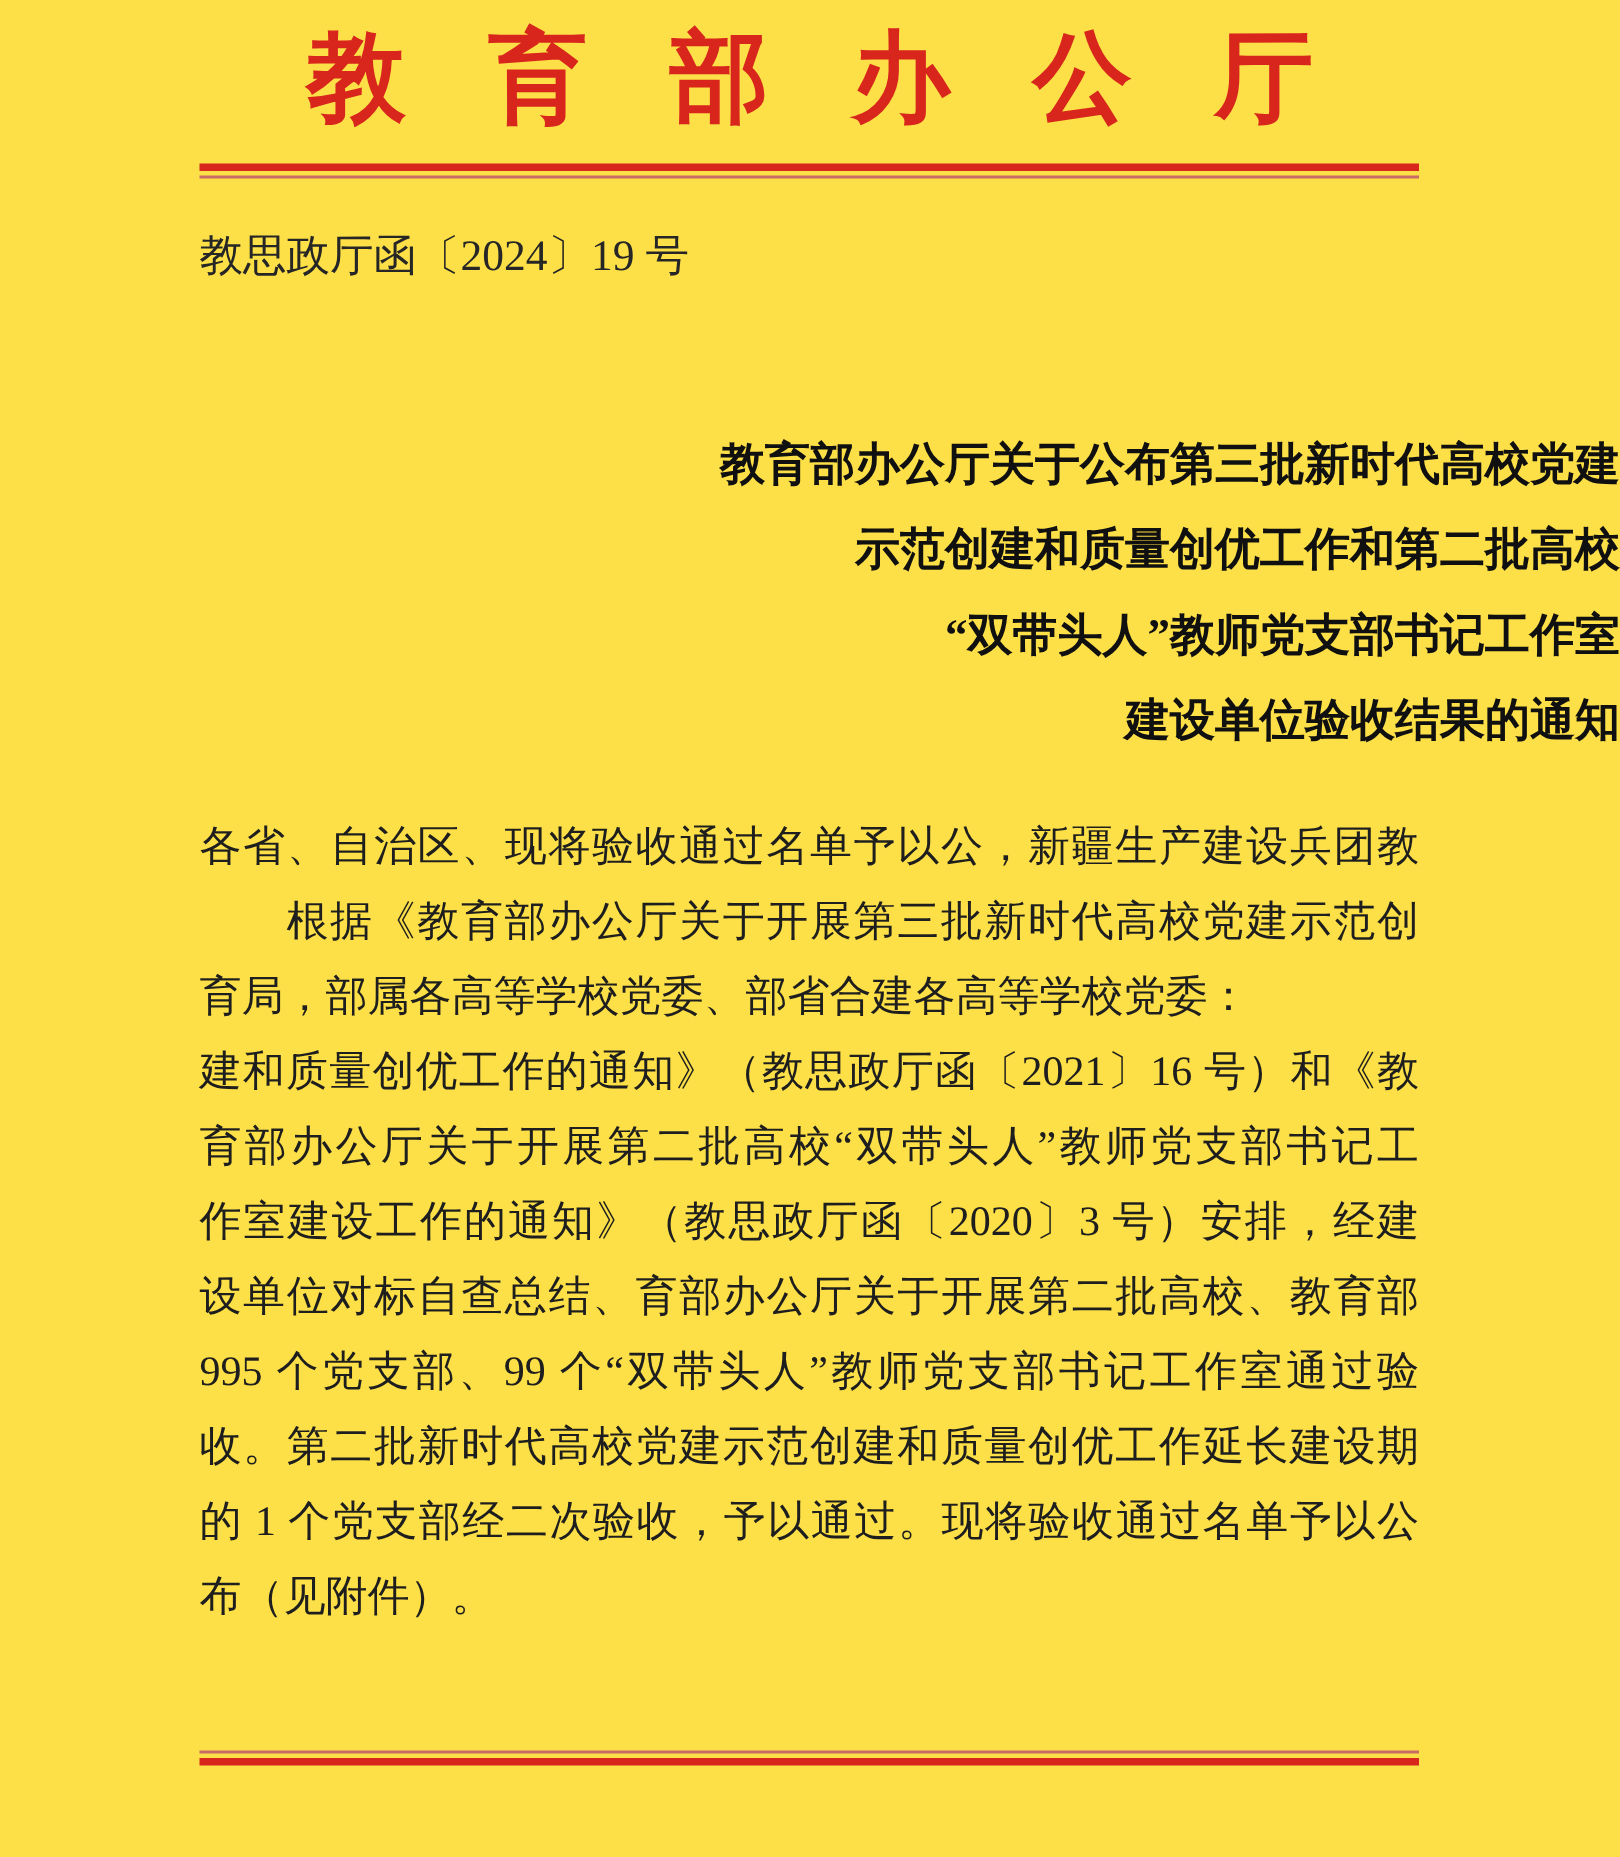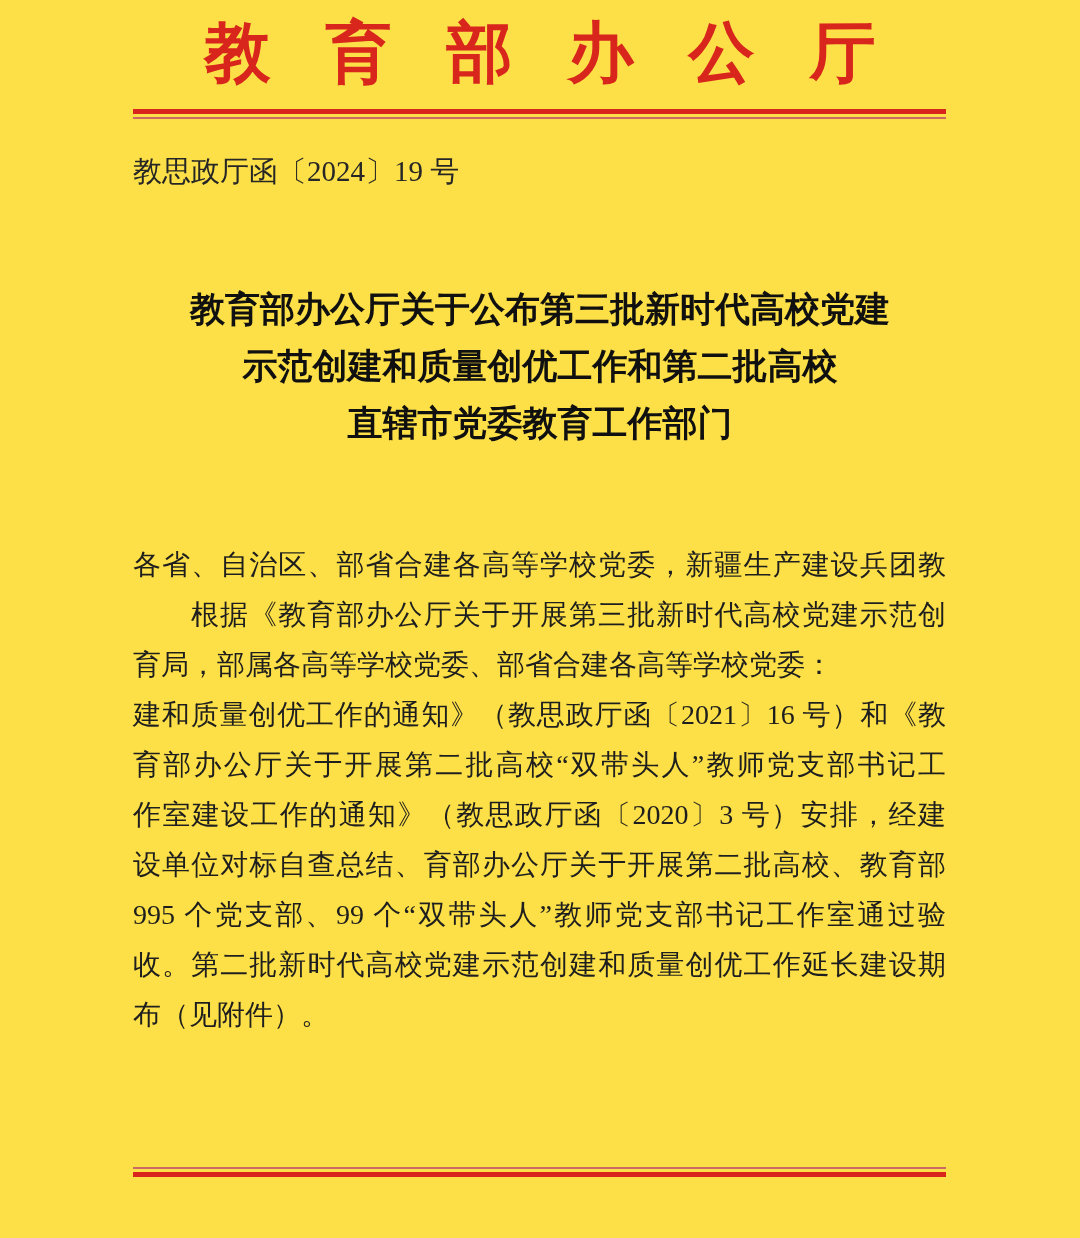"教育部办公厅关于公布第三批新时代高校党建" .notice-title { font-size: 35px -> 30px; text-align: center -> right }
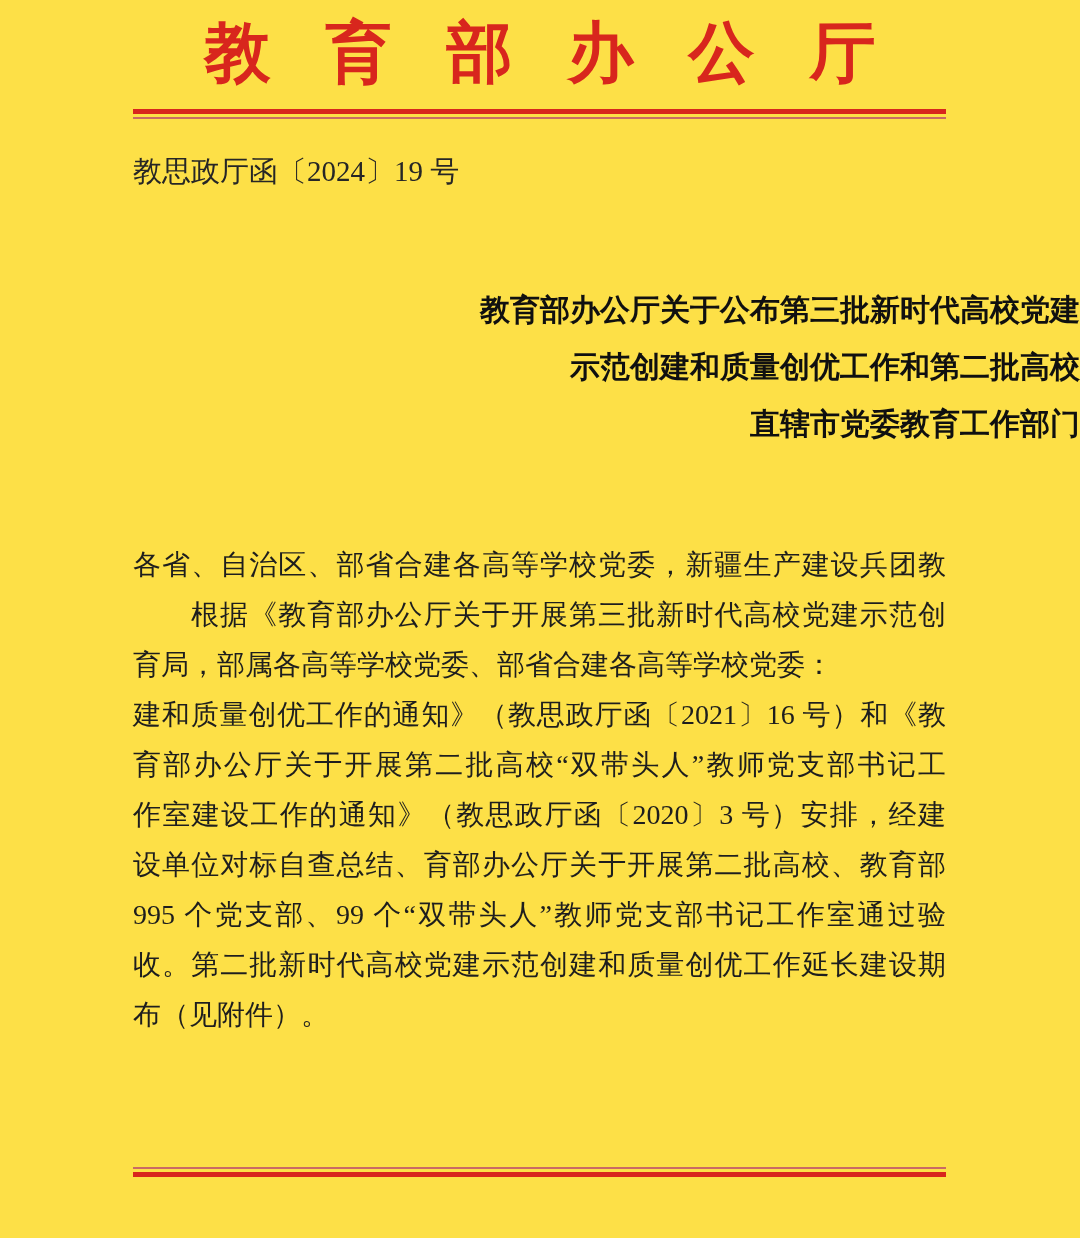"“双带头人”教师党支部书记工作室" div.title-line { html: none -> <div>“双带头人”教师党支部书记工作室</div> }
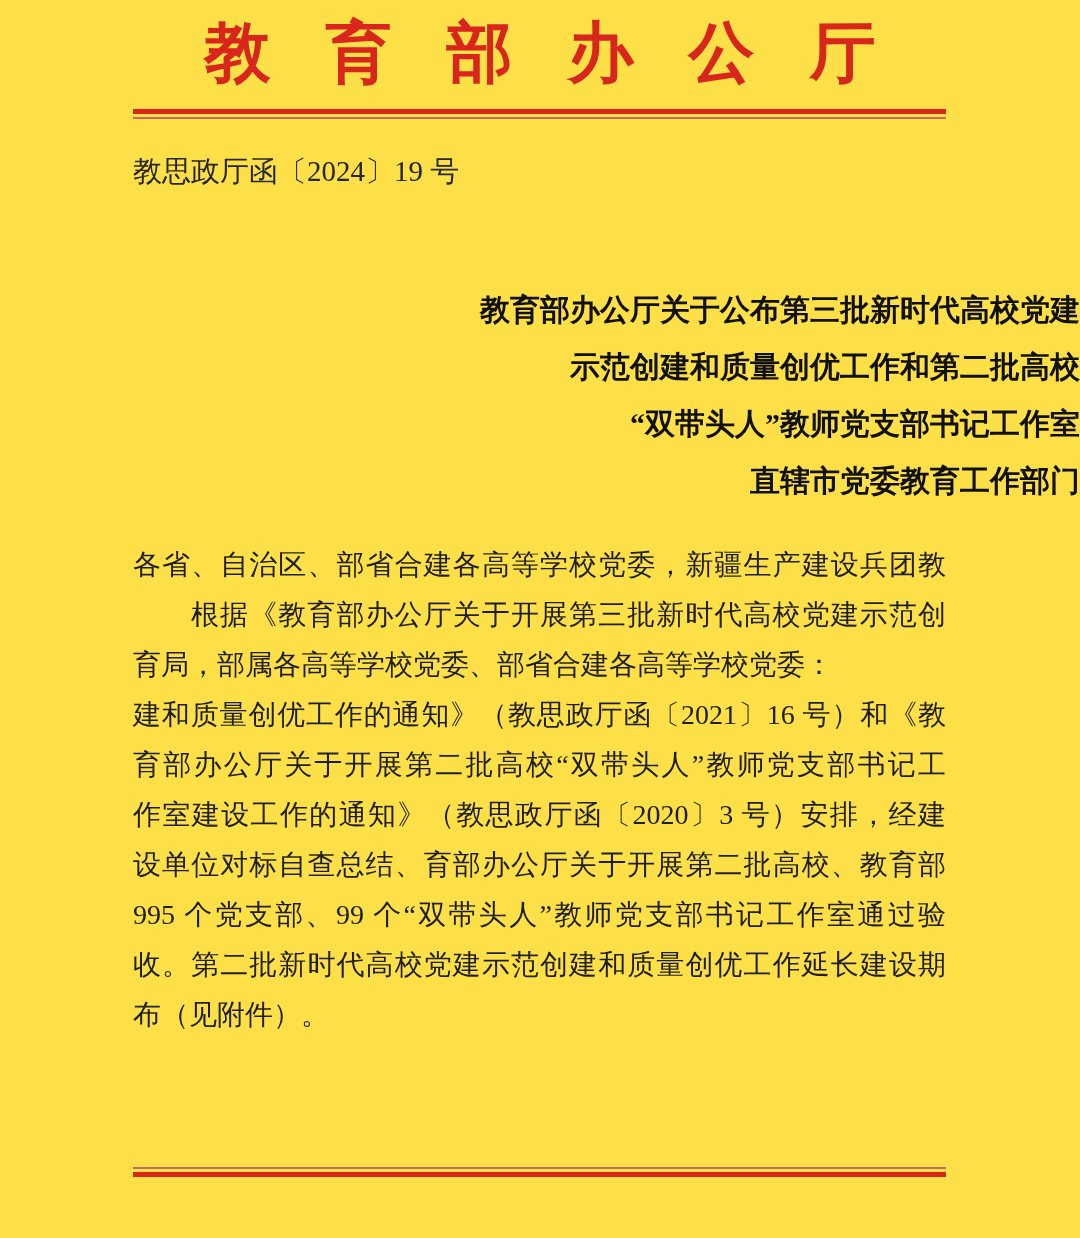"直辖市党委教育工作部门" div.title-line { text: 直辖市党委教育工作部门 -> 建设单位验收结果的通知 }
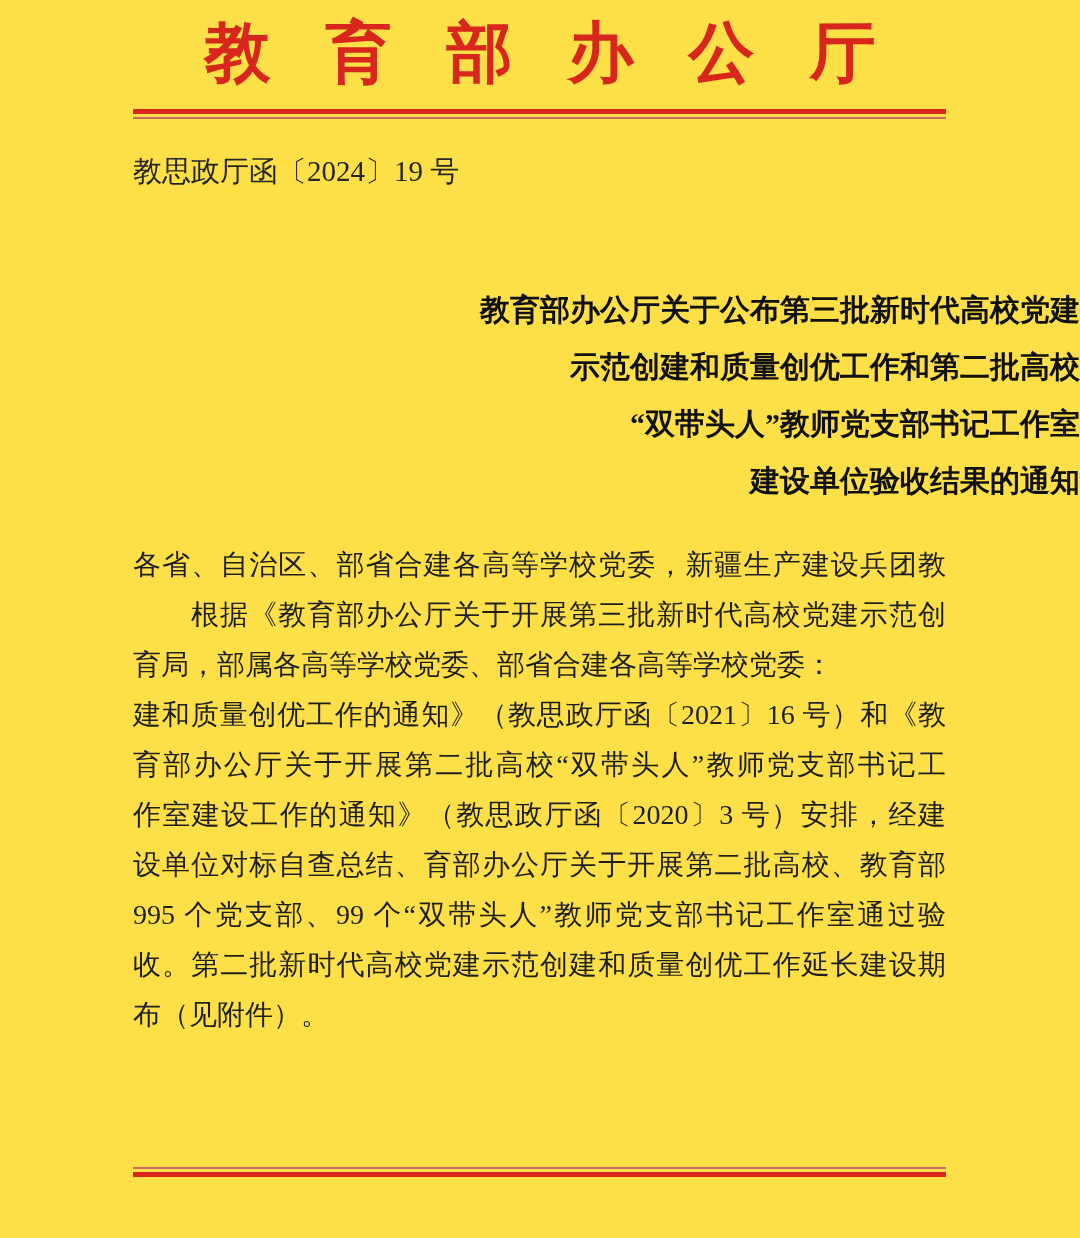"各省、自治区、部省合建各高等学校党委，新疆生产建设兵团教" div.body-line { text: 部省合建各高等学校党委 -> 现将验收通过名单予以公 }
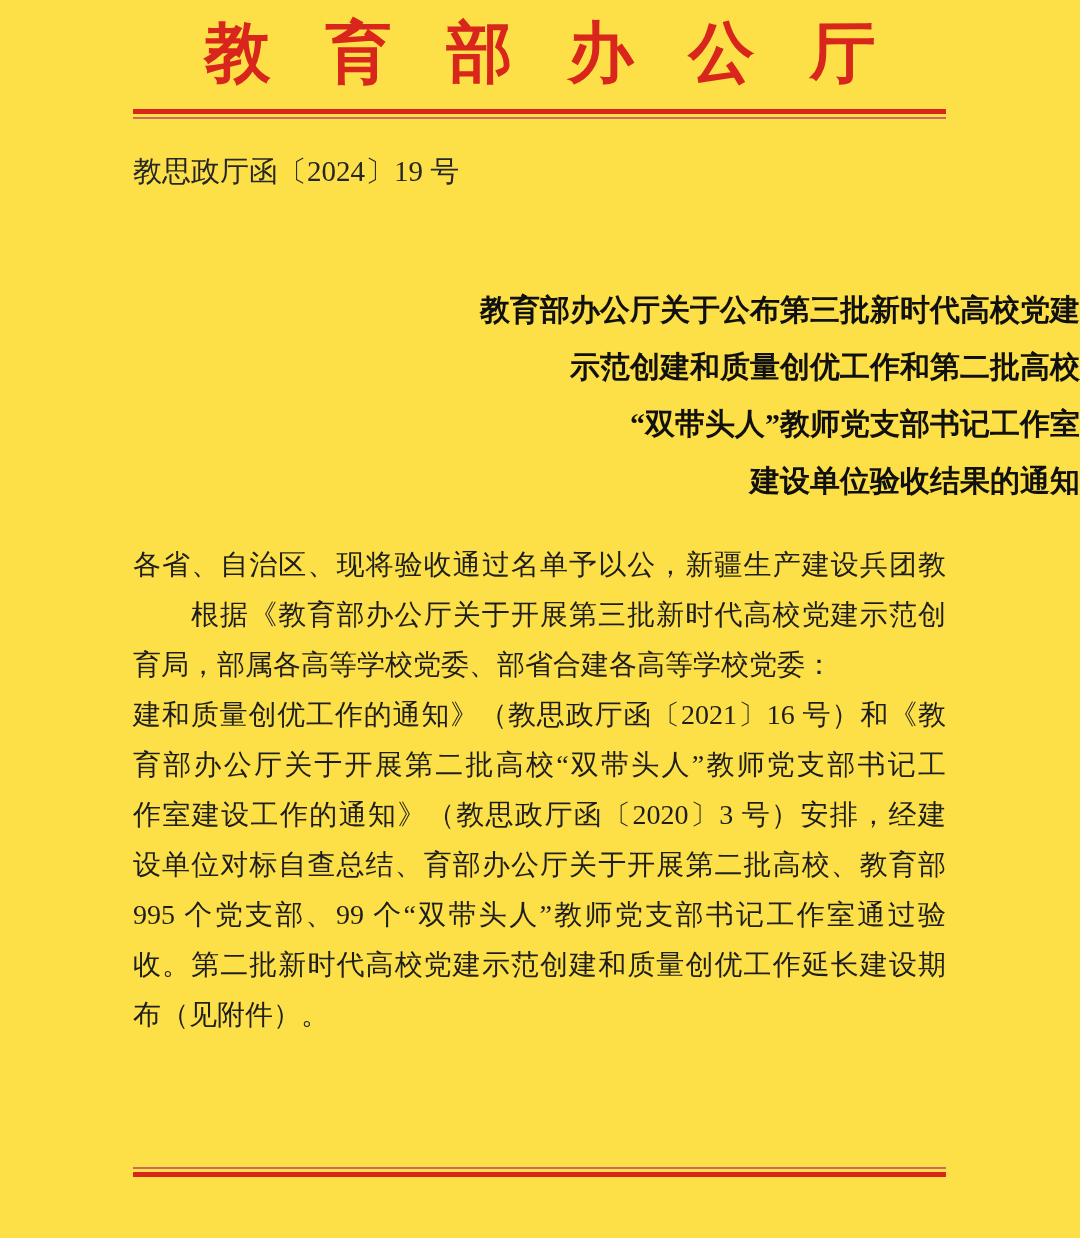"的 1 个党支部经二次验收，予以通过。现将验收通过名单予以公" div.body-line { html: none -> <div>的 1 个党支部经二次验收，予以通过。现将验收通过名单予以公</div> }
